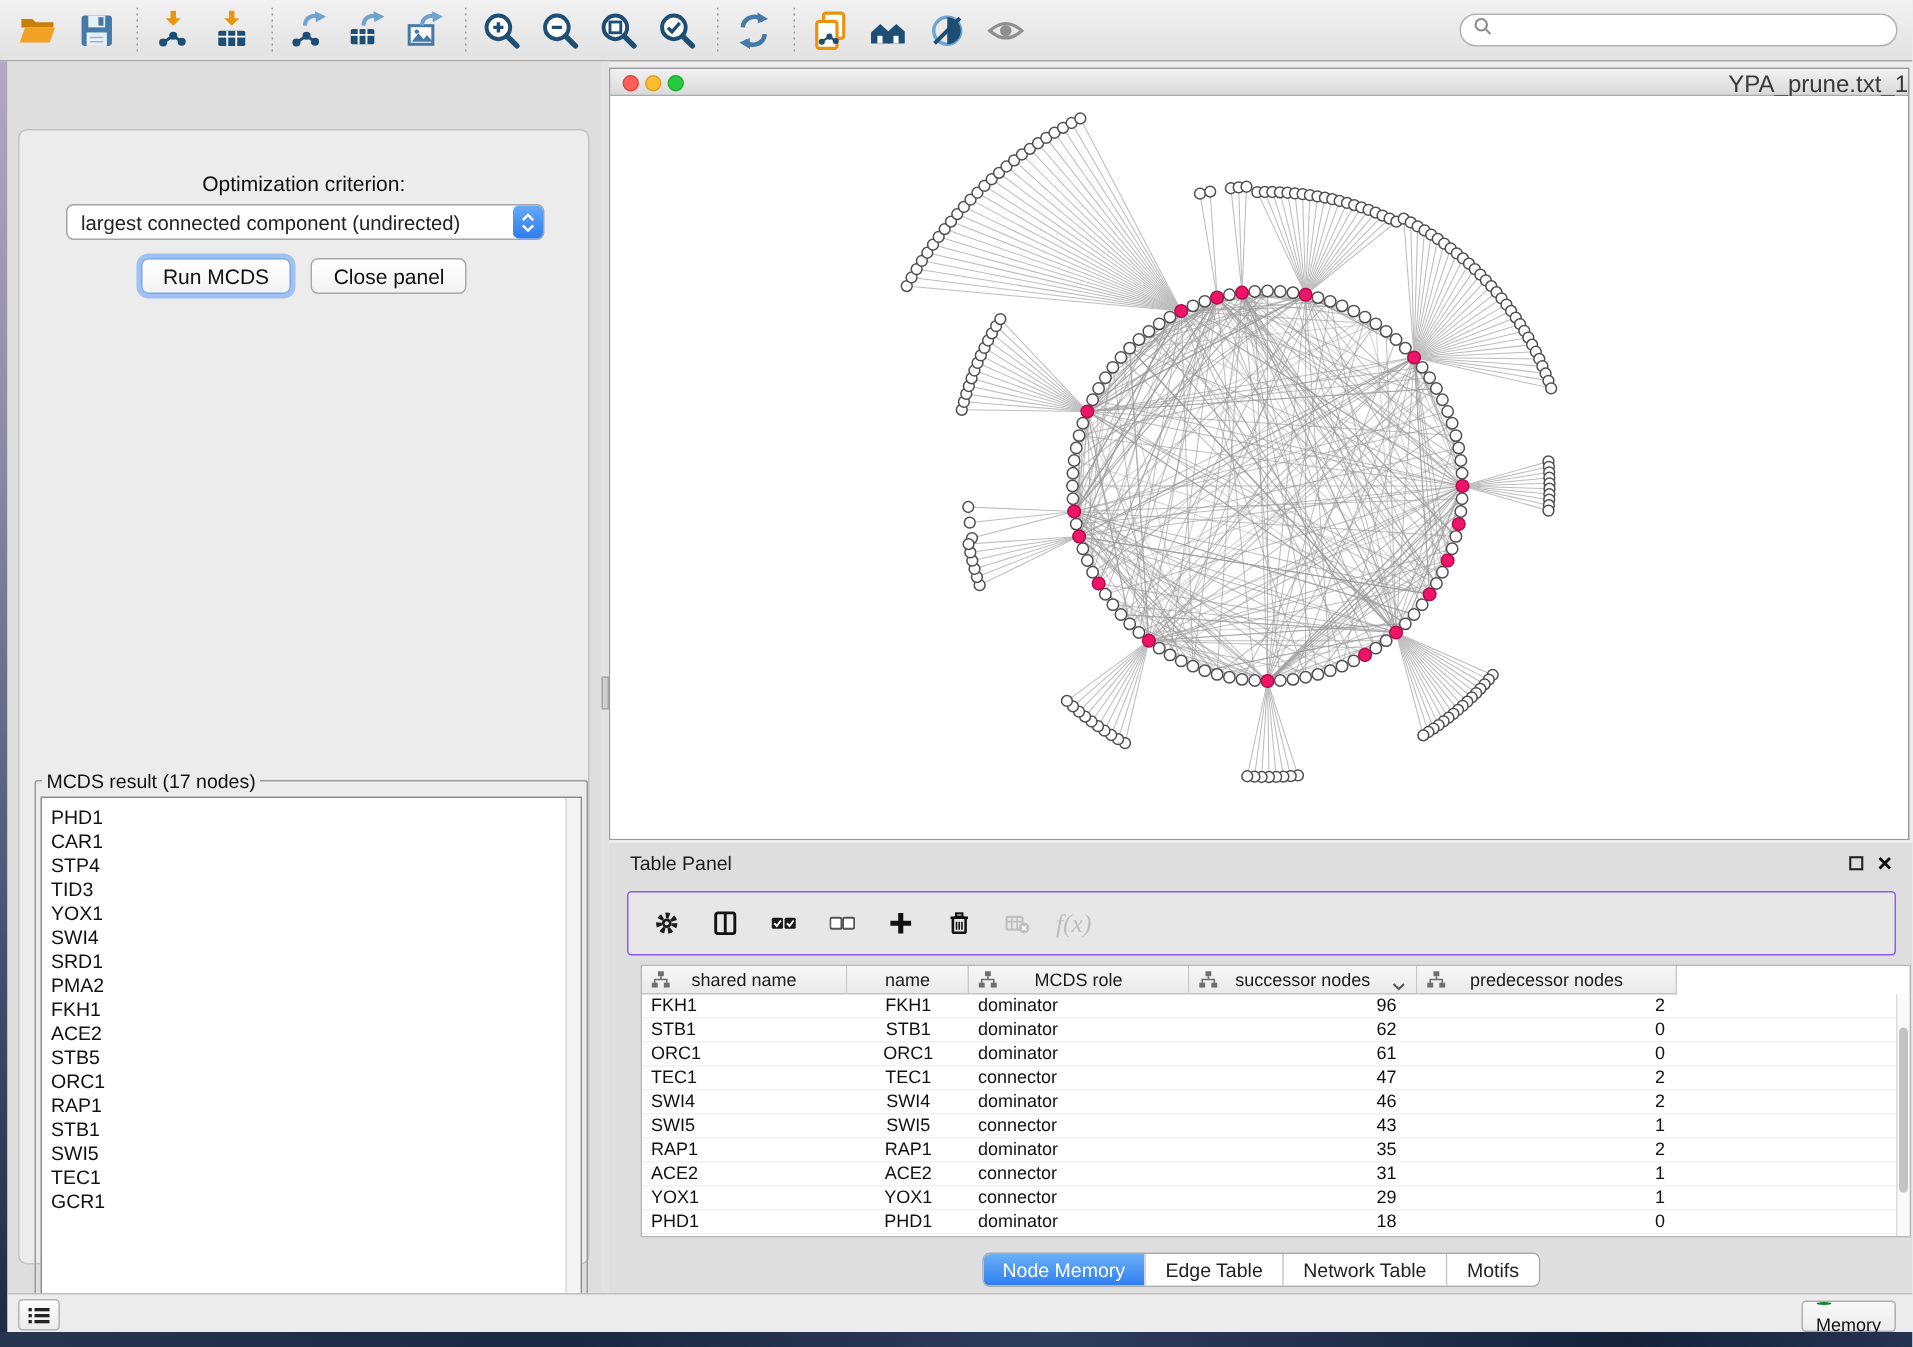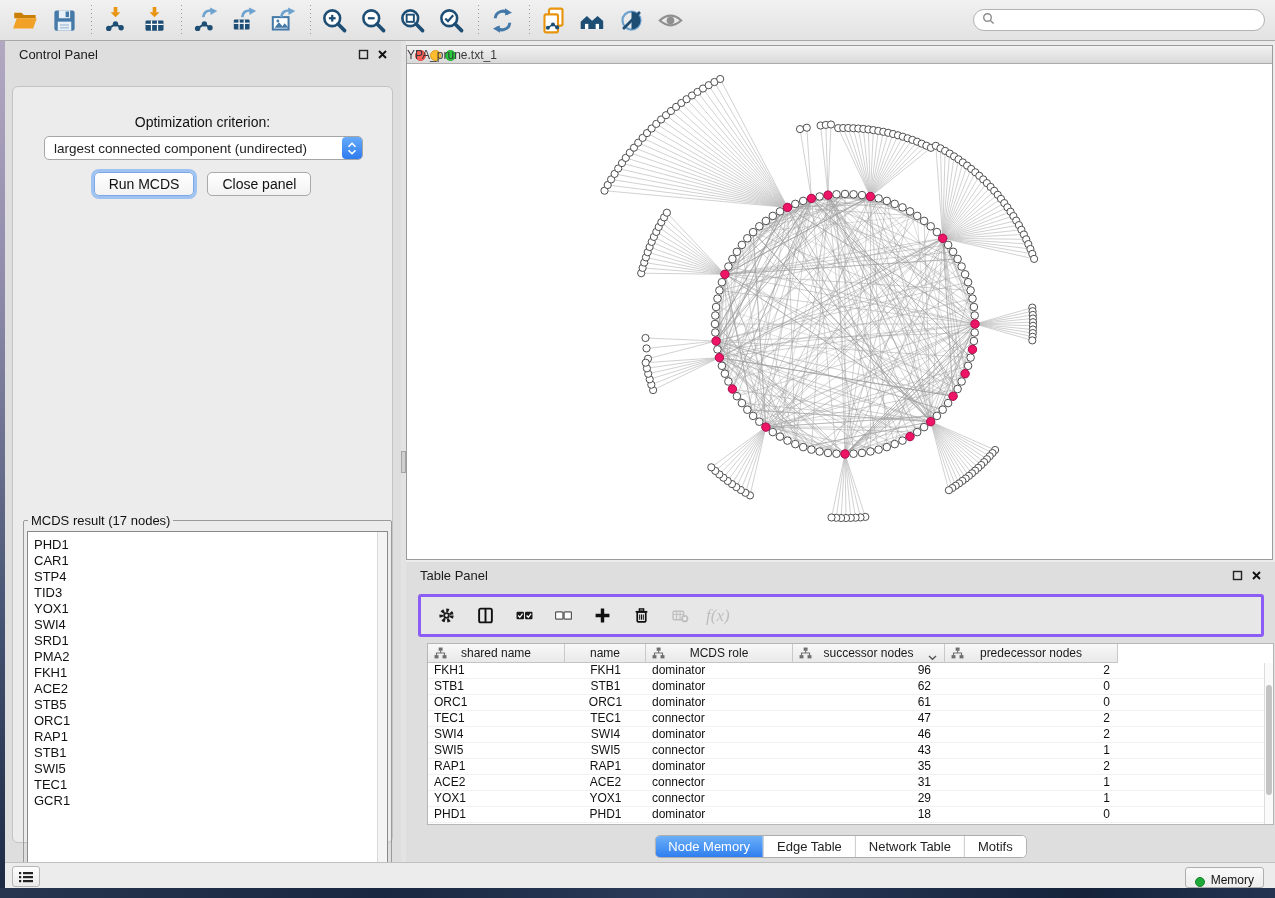"Control Panel" div.panel-header { html: <div> <span>Control Panel</span> <span> <svg> <rect></rect> </svg> </span> <span> <svg> <path></path> </svg> </span> </div> -> none }
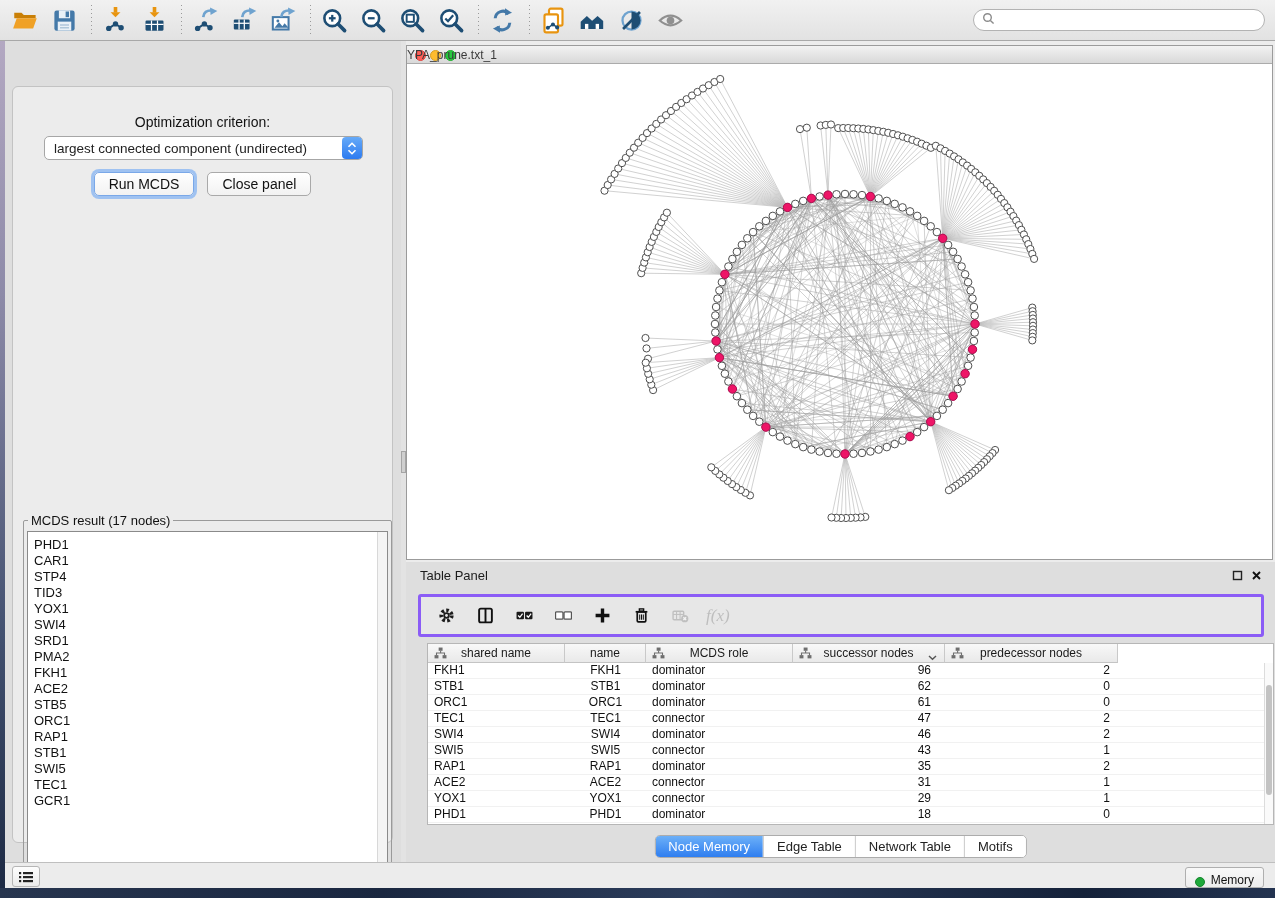"YPA_prune.txt_1" .net-title { font-size: 12px -> 16px; text-align: left -> right }
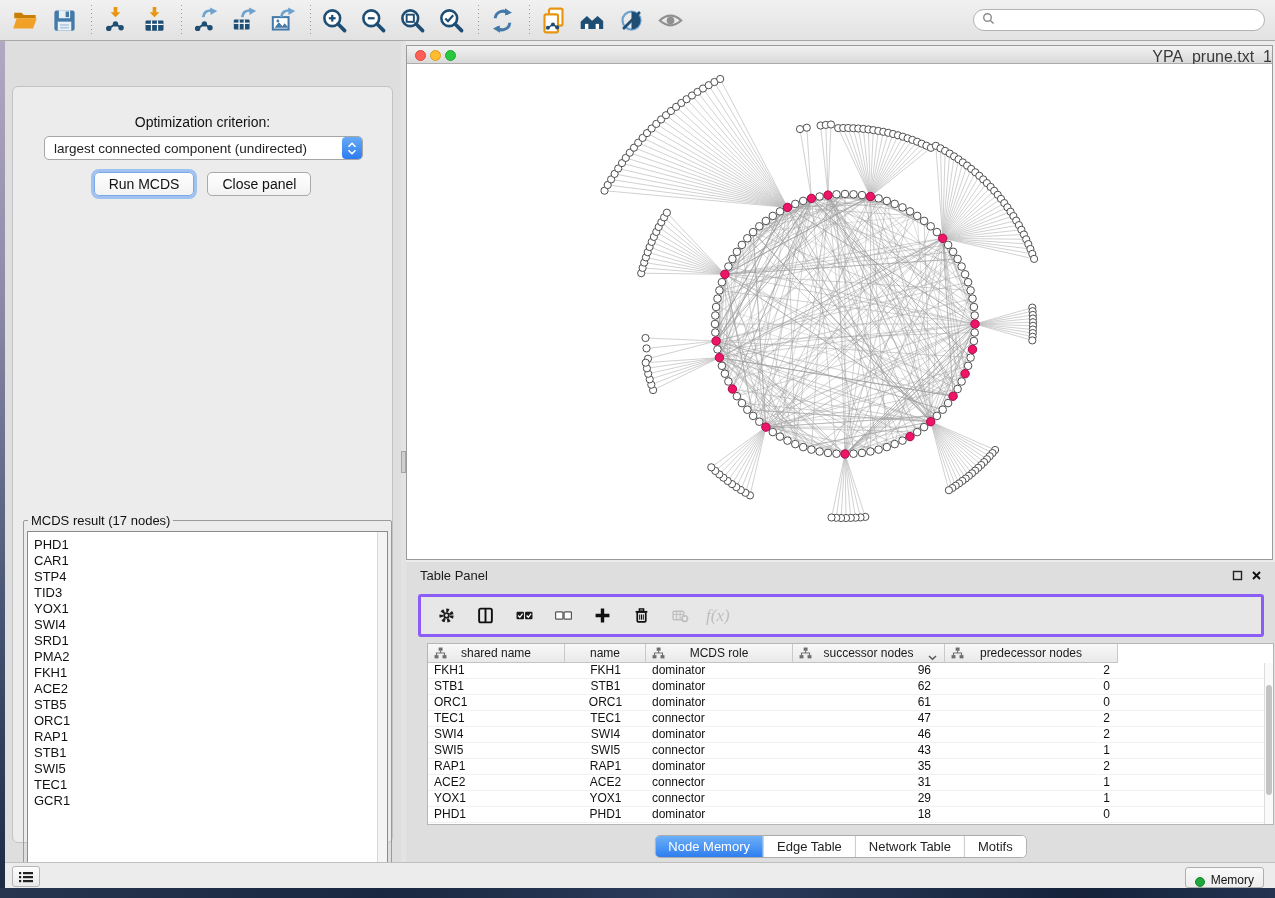"f(x)" .tp-toolbar { border: 3px solid #8b5cf6 -> 1px solid #8b5cf6 }
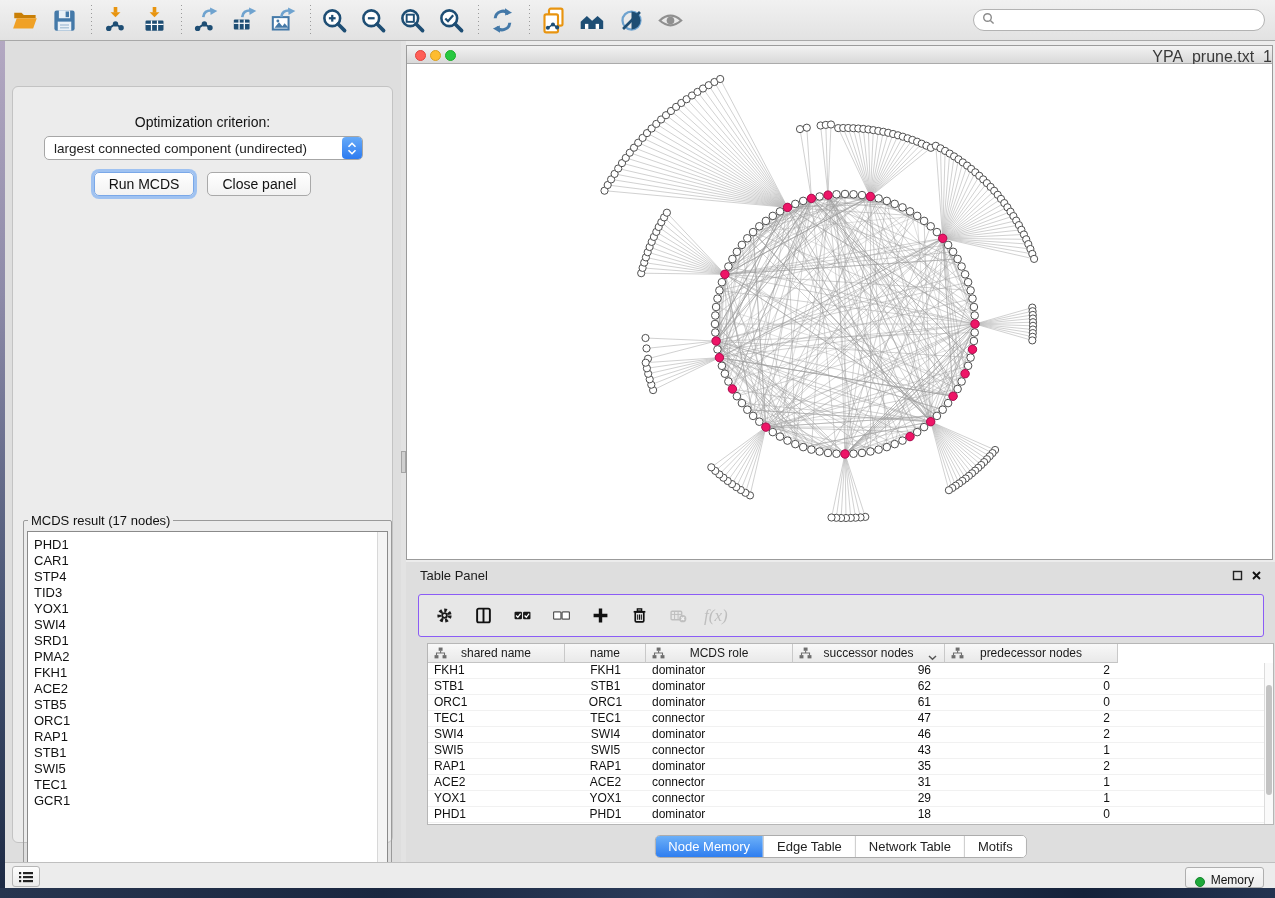"Memory" .memory-btn { align-items: flex-end -> flex-start; flex-direction: none -> column }
